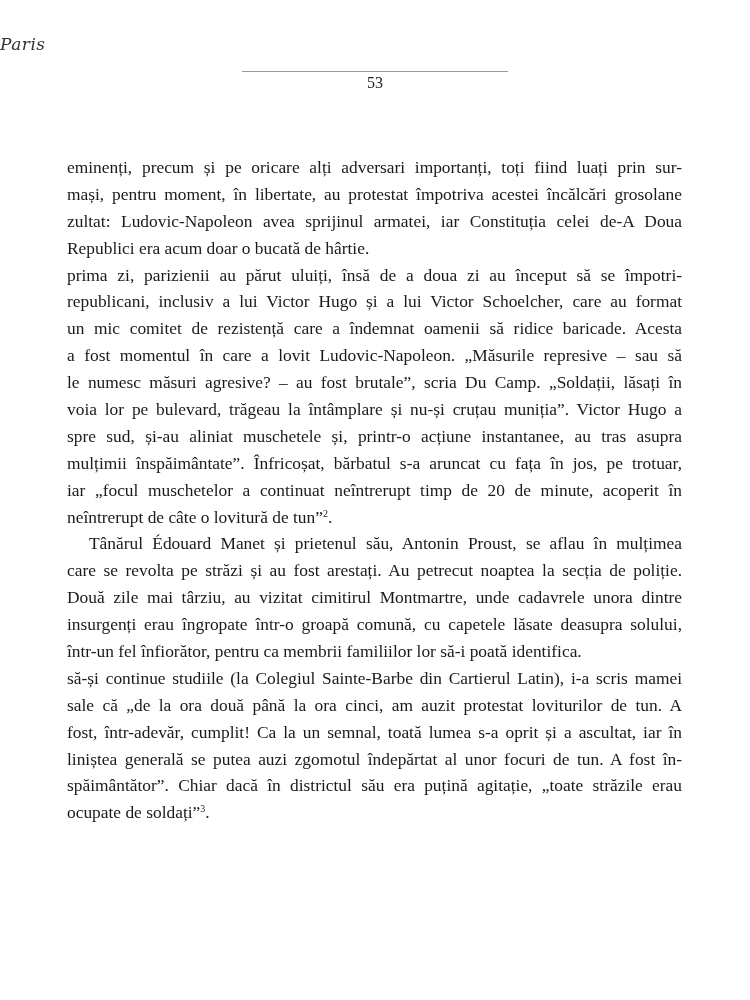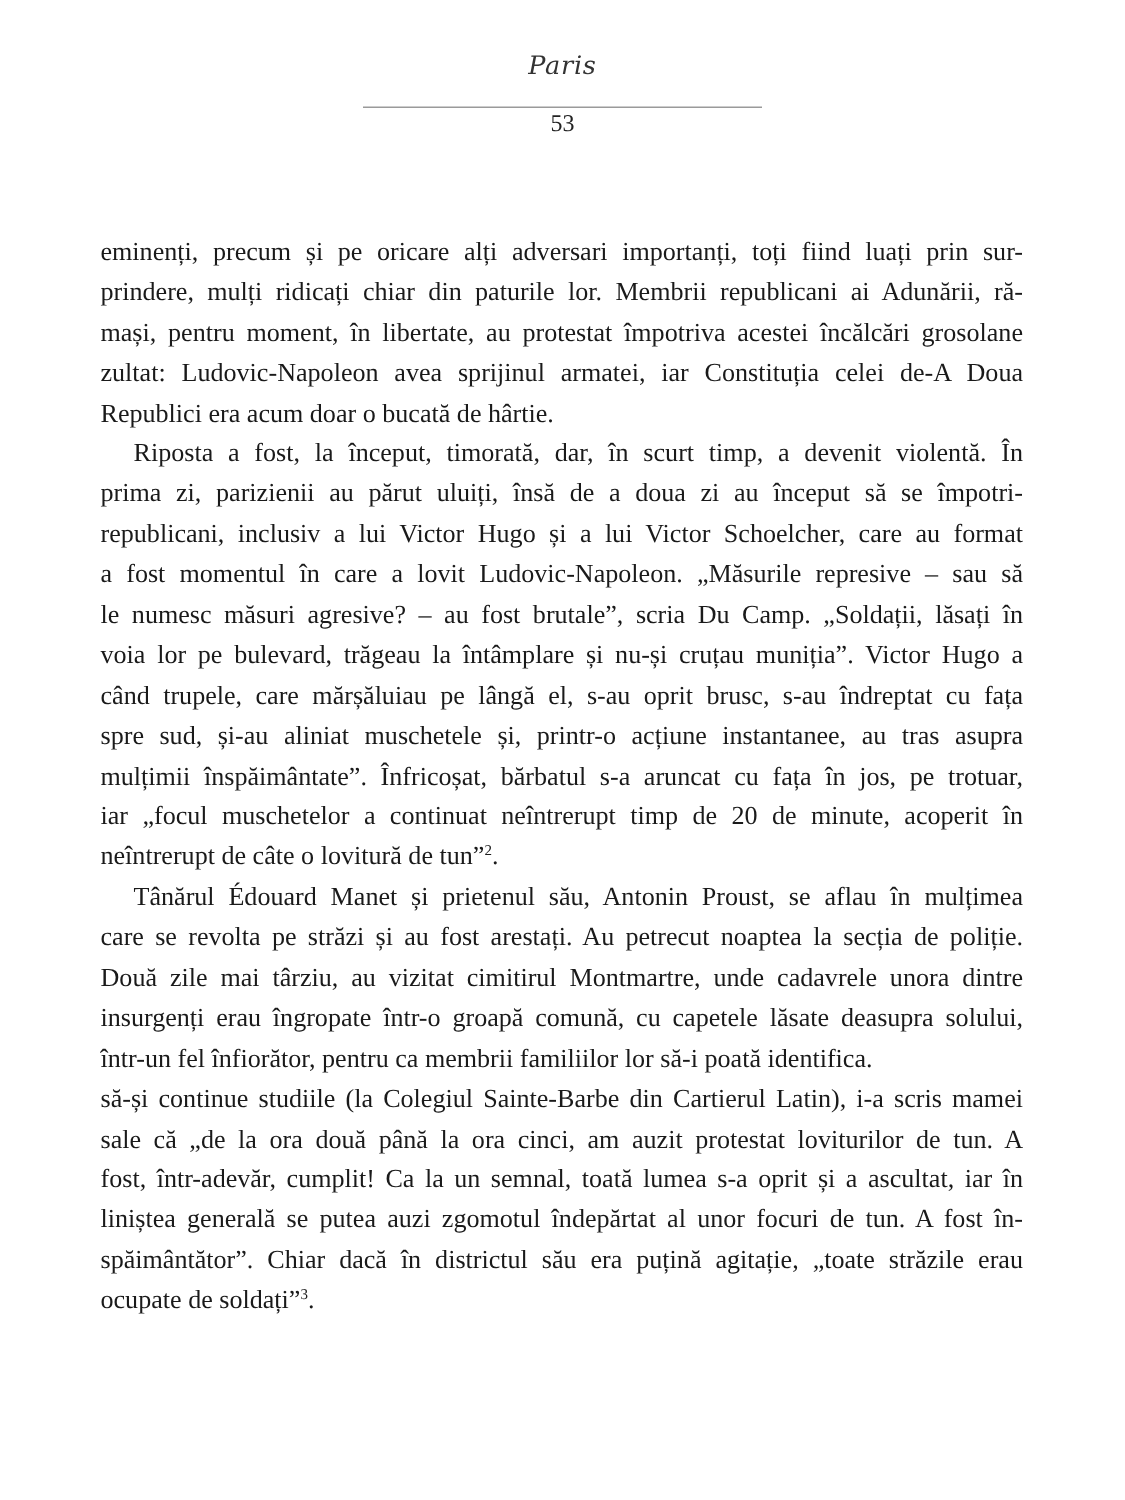"Paris" .header-title { text-align: center -> left }
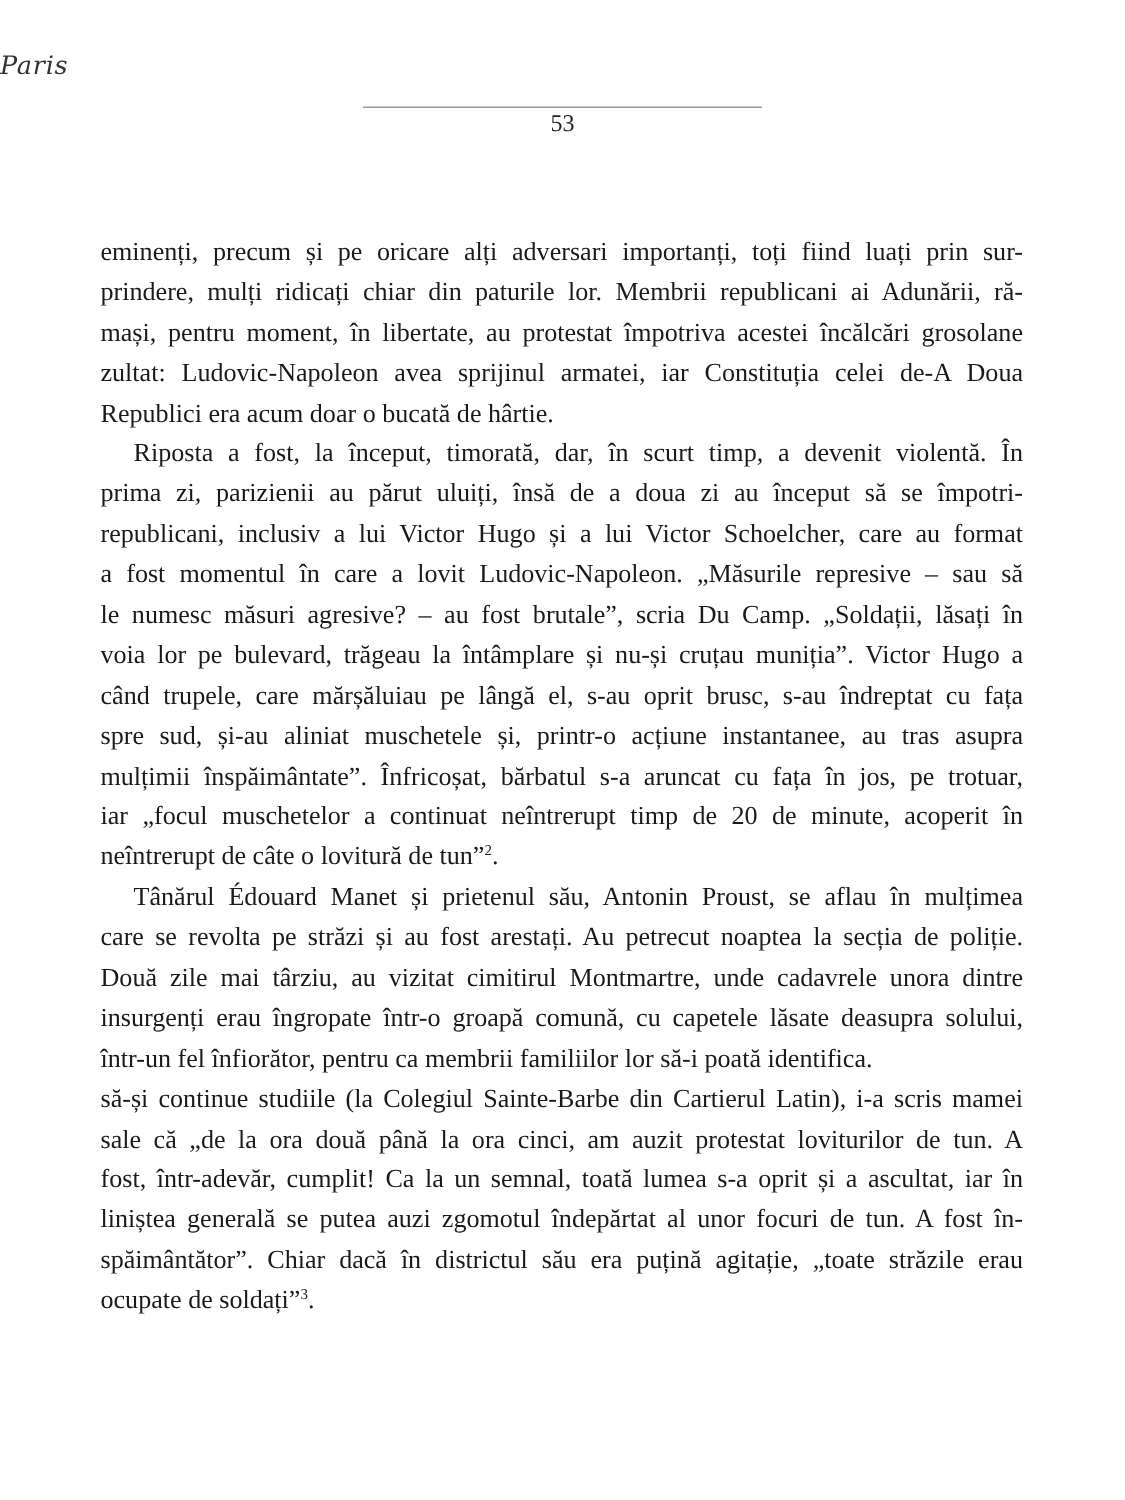"prindere, mulți ridicați chiar din" span.line { html: <span>prindere, mulți ridicați chiar din paturile lor. Membrii republicani ai Adunării, ră-</span> -> none }
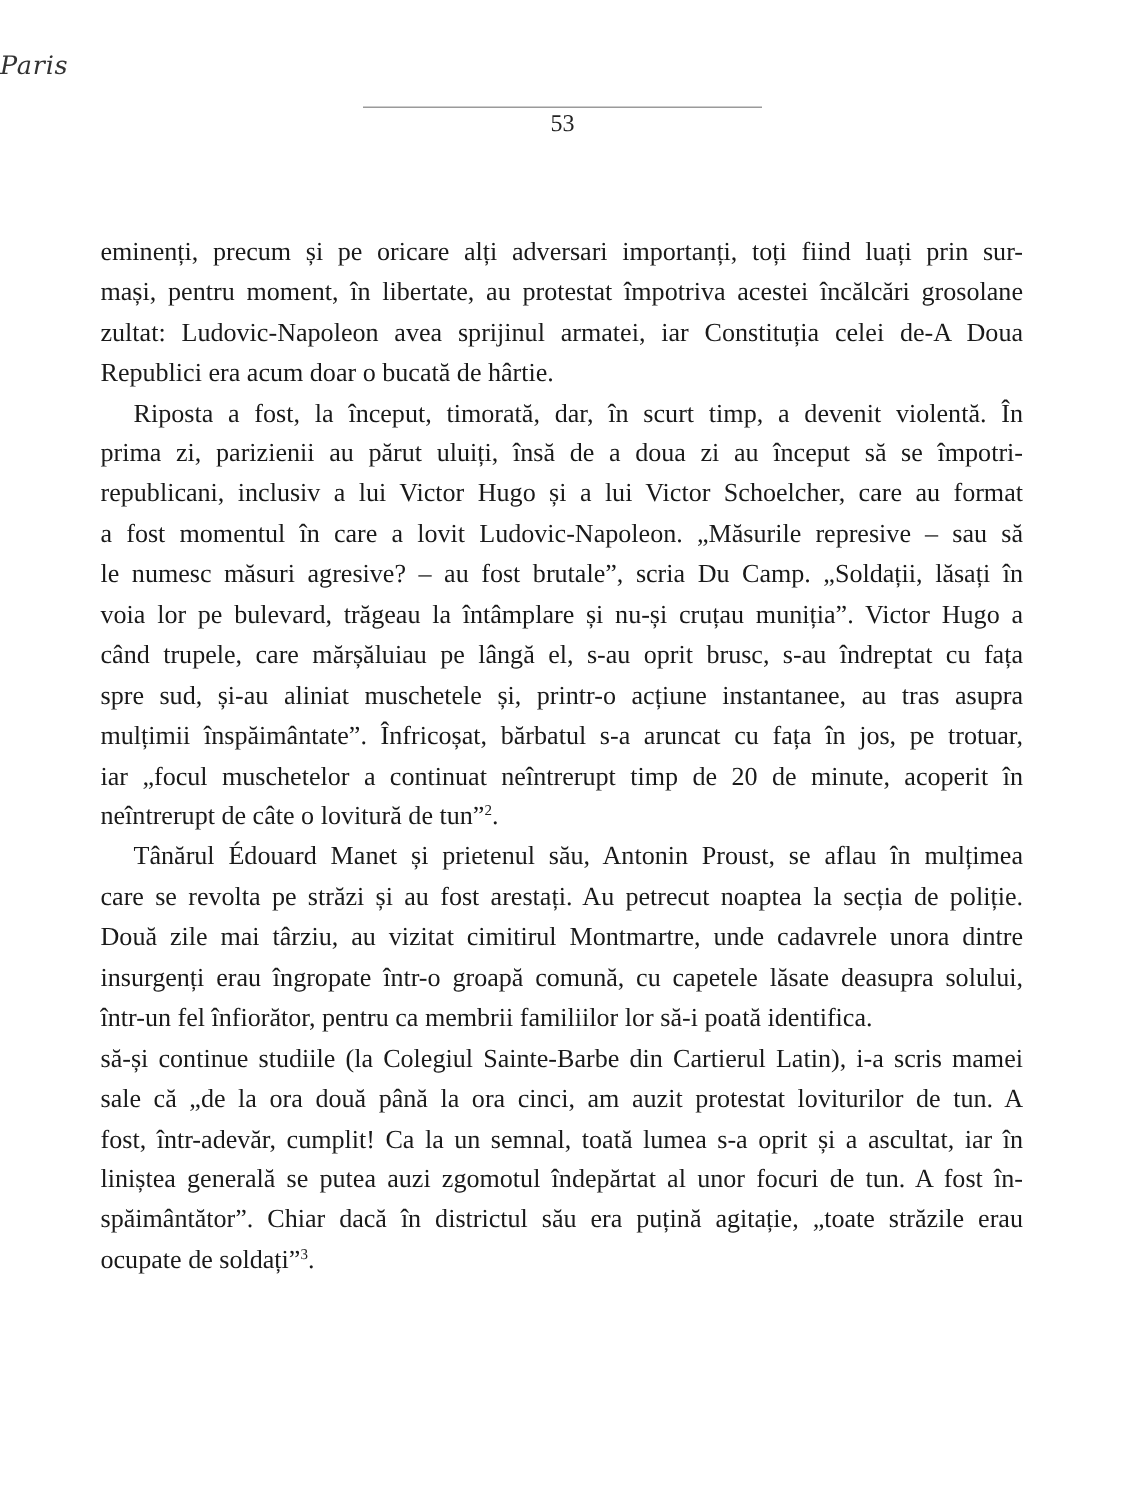"Riposta a fost, la început," span.line { html: <span>Riposta a fost, la început, timorată, dar, în scurt timp, a devenit violentă. În</span> -> none }
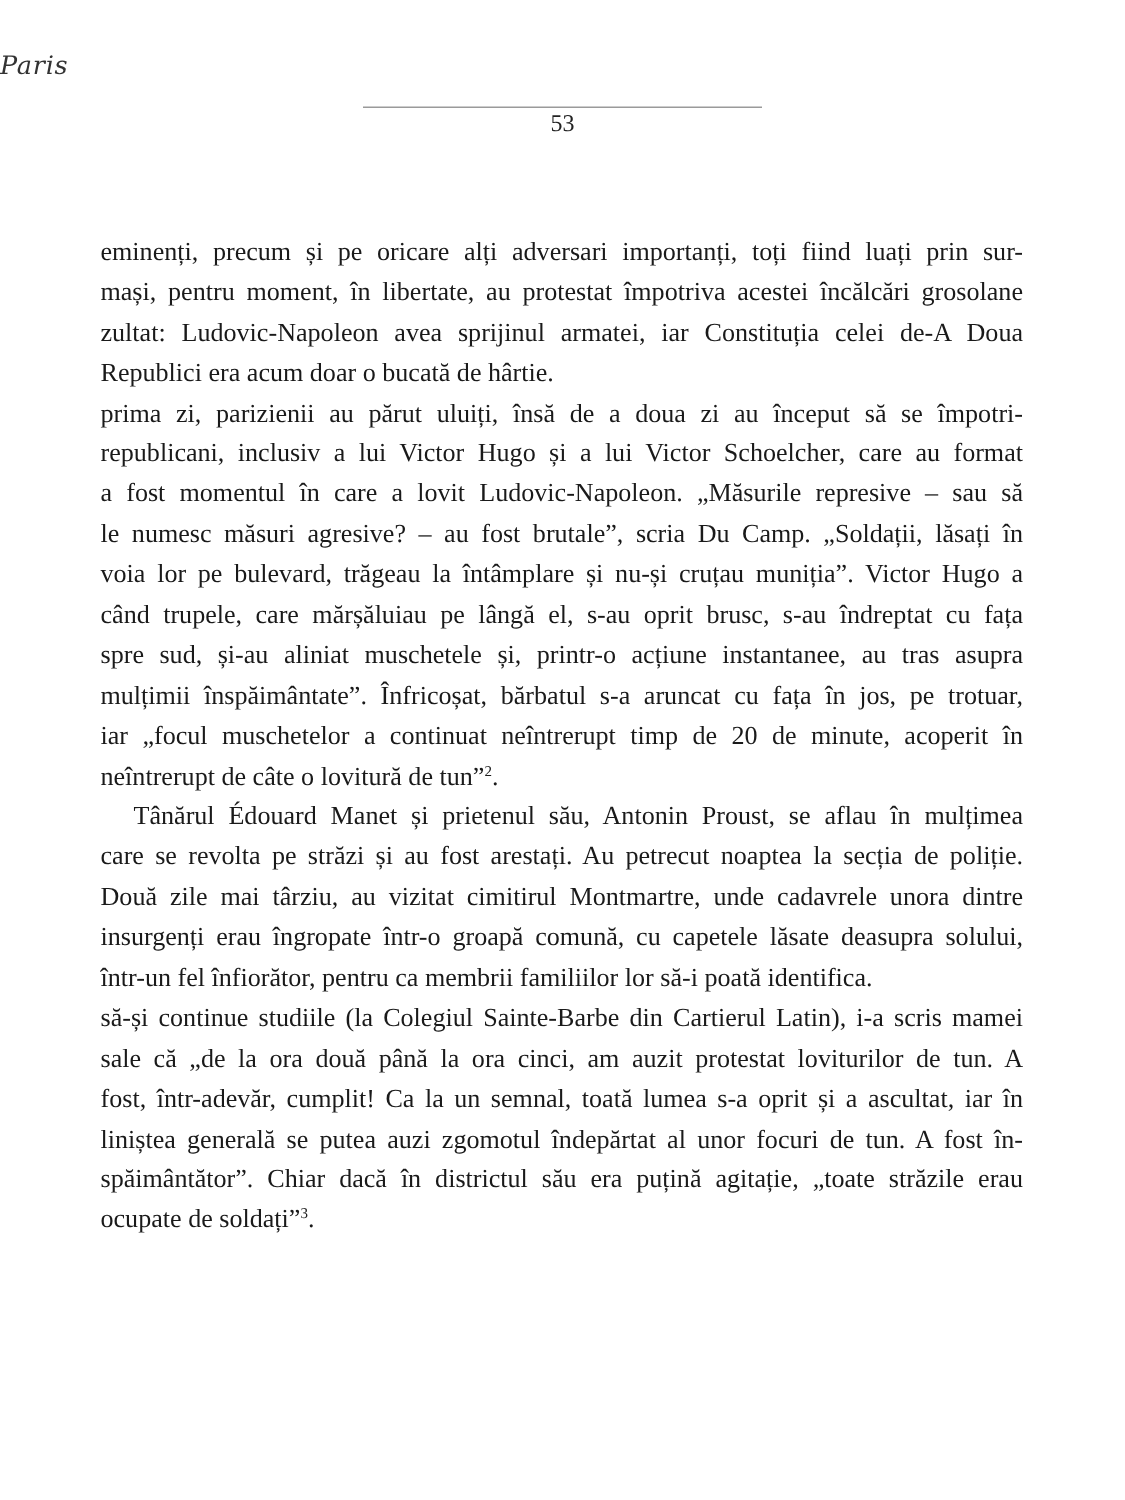"un mic comitet de rezistență" span.line { html: none -> <span>un mic comitet de rezistență care a îndemnat oamenii să ridice baricade. Acesta</span> }
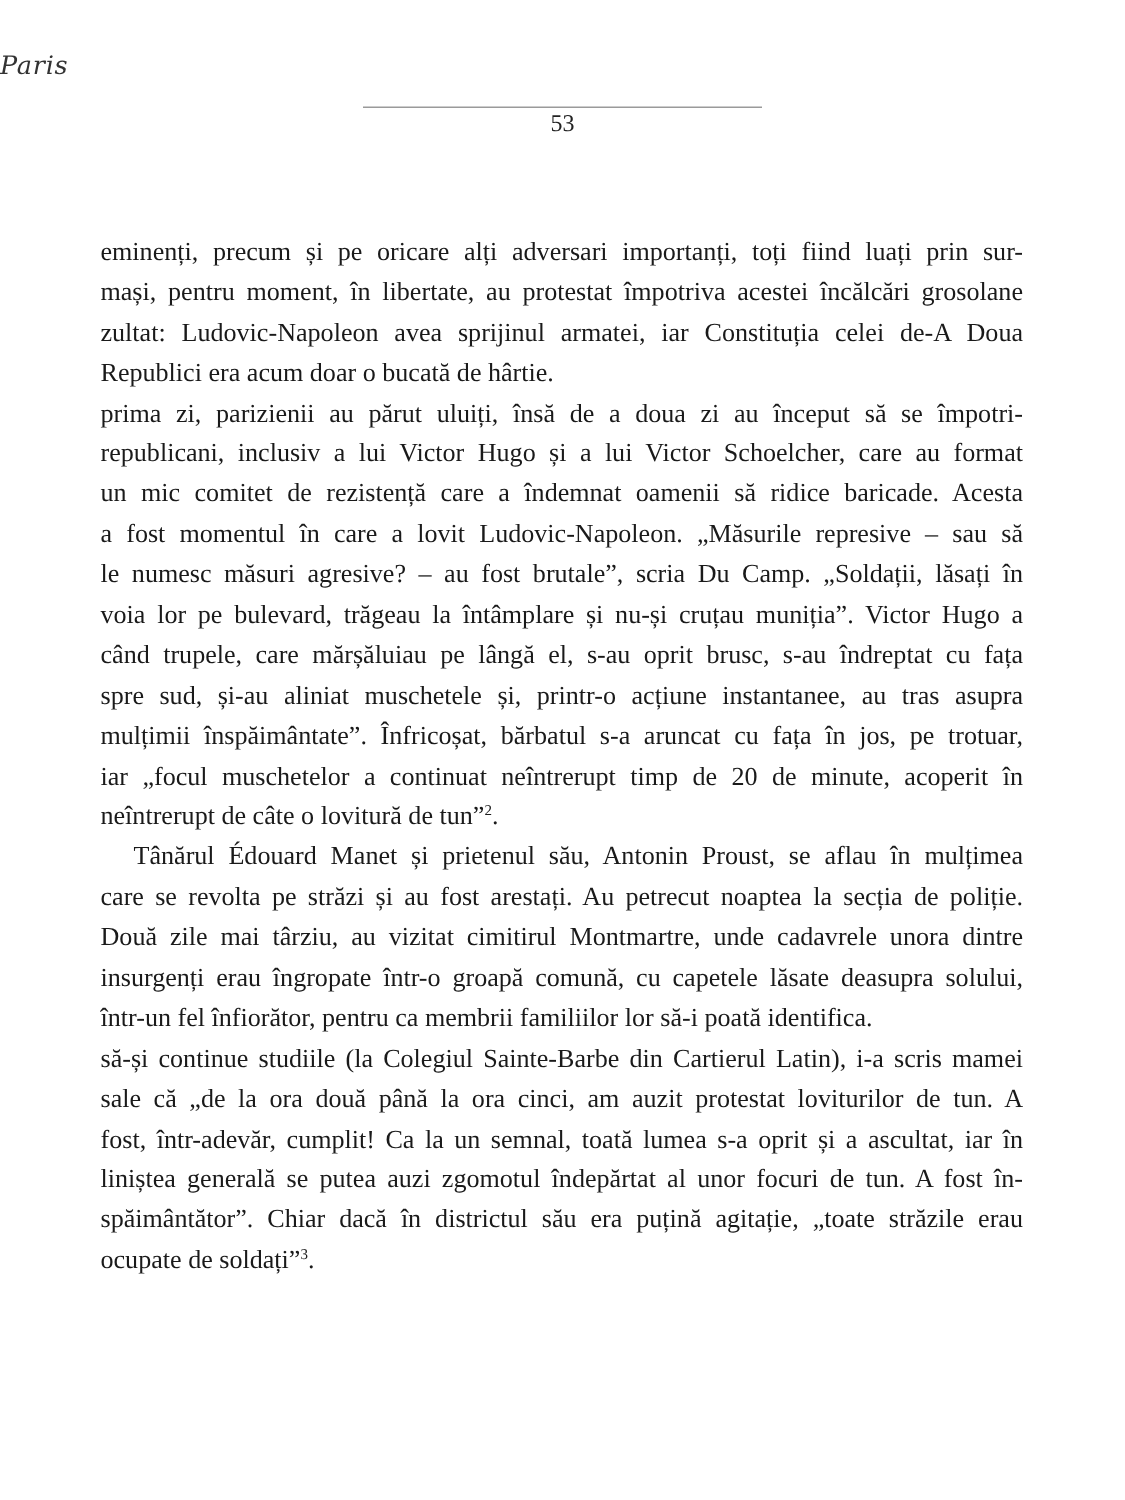"când trupele, care mărșăluiau pe" span.line { html: <span>când trupele, care mărșăluiau pe lângă el, s-au oprit brusc, s-au îndreptat cu fața</span> -> none }
